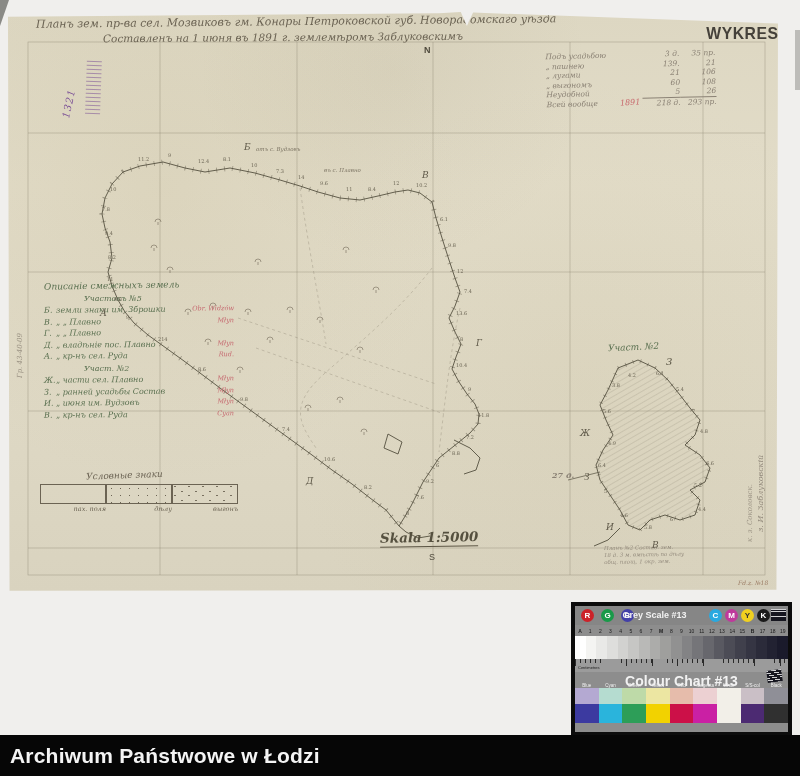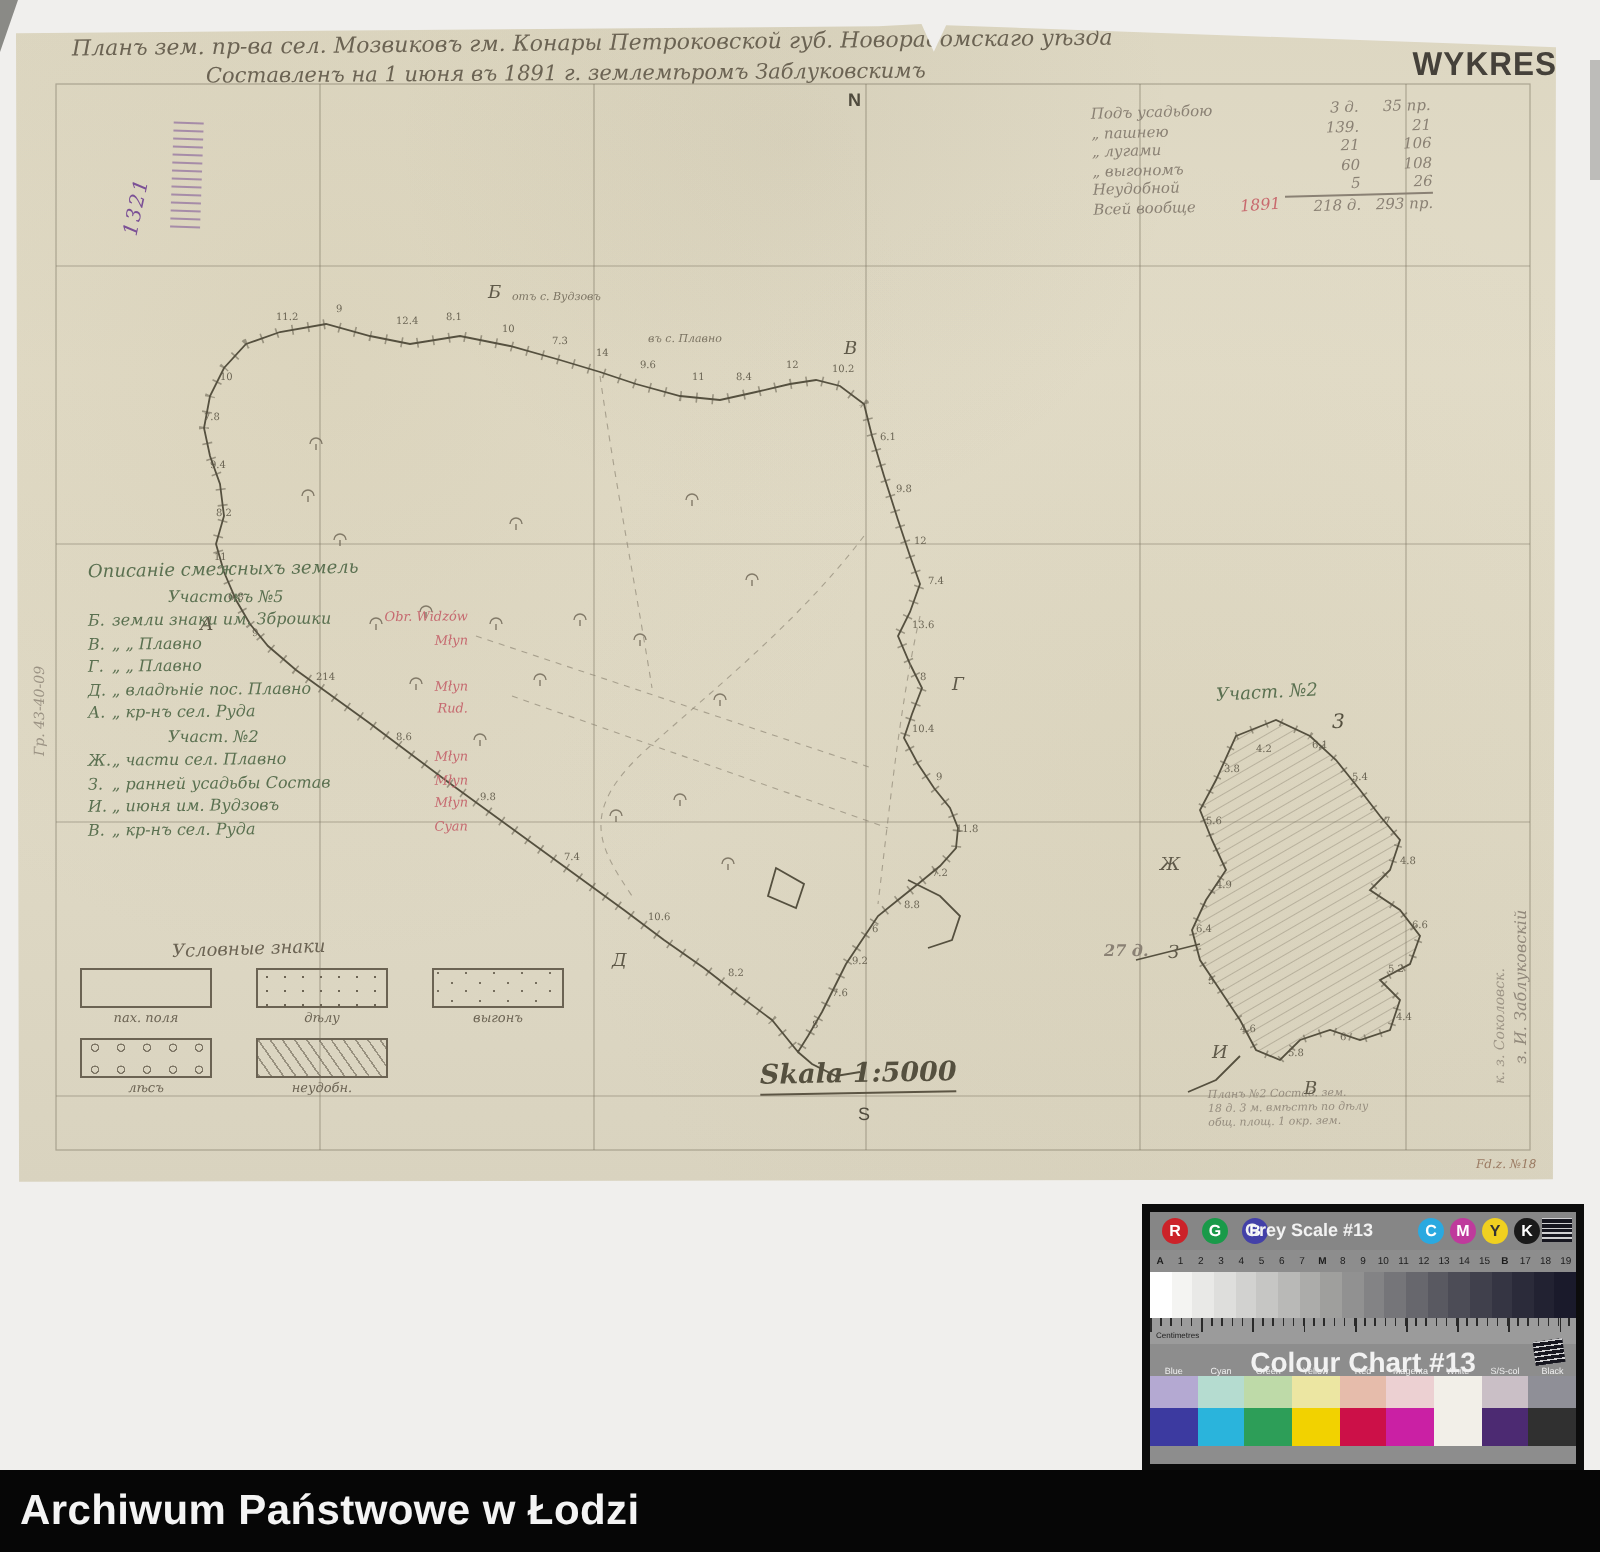"пах. поля" .lg-item { margin-right: 22px -> none; text-align: center -> right }
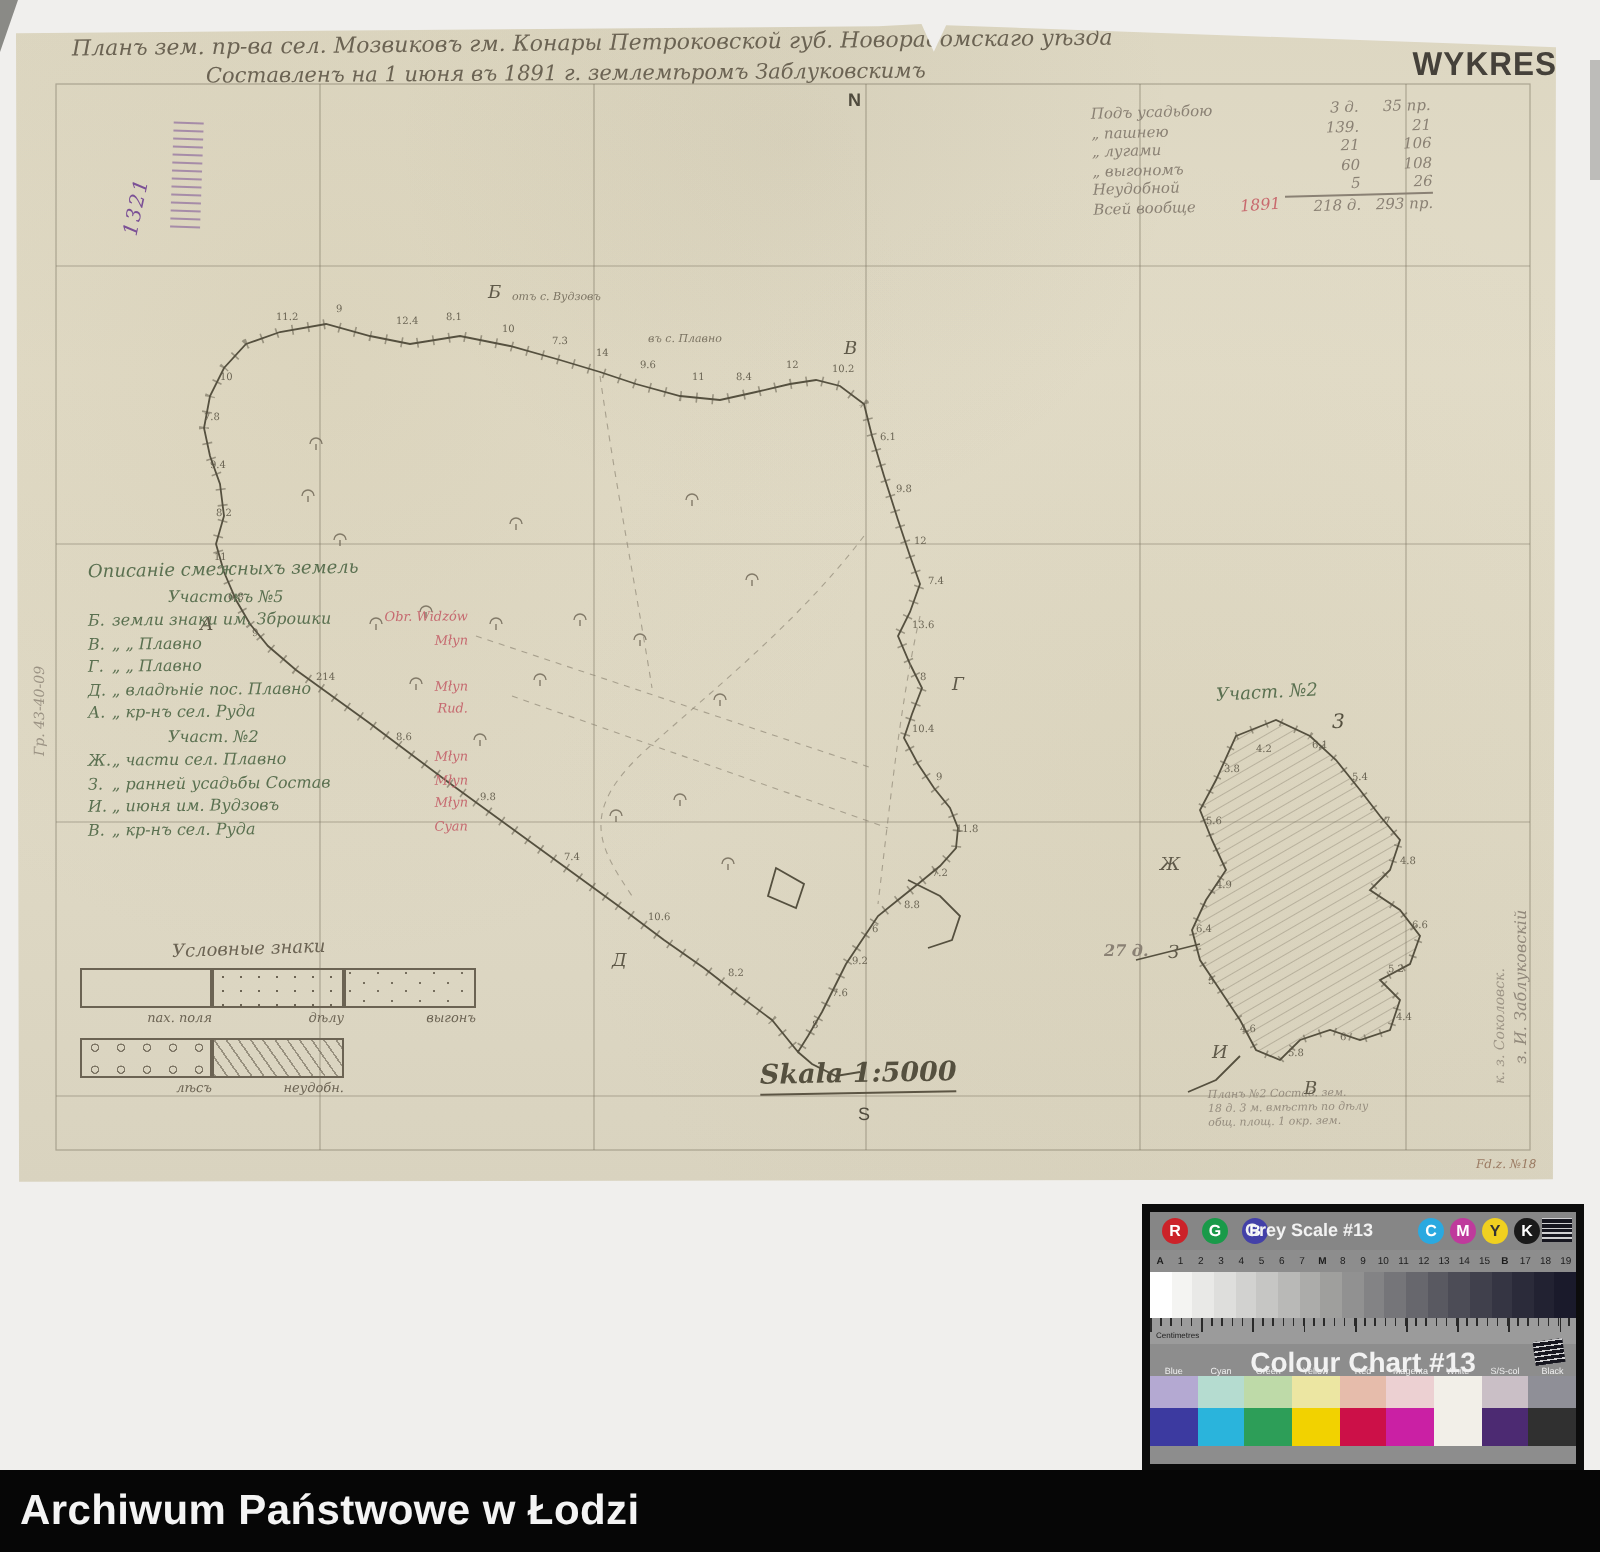"лѣсъ" div.lg-row { html: <div> <div> <div></div> <div>лѣсъ</div> </div> <div> <div></div> <div>неудобн.</div> </div> </div> -> none }
